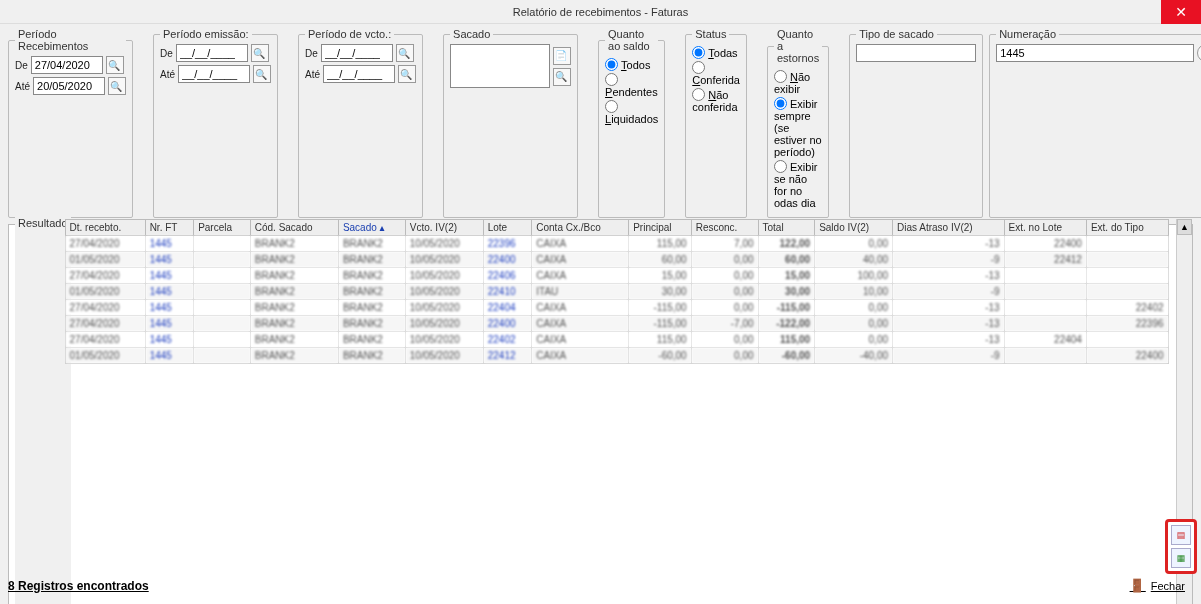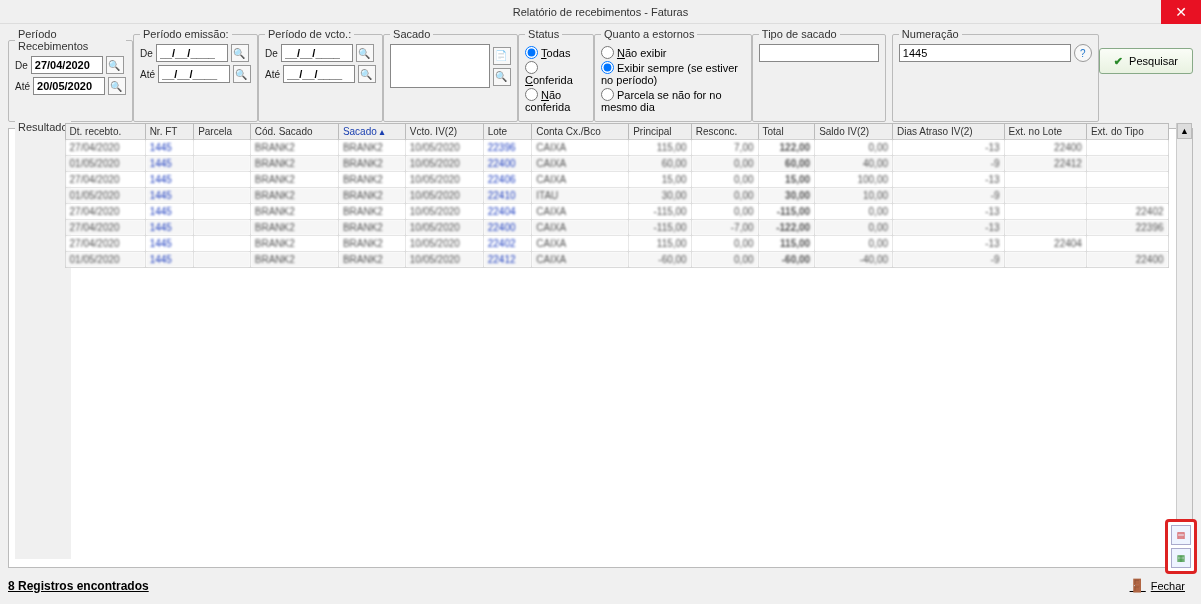"Período Recebimentos" .filters { gap: 0 -> 20px }
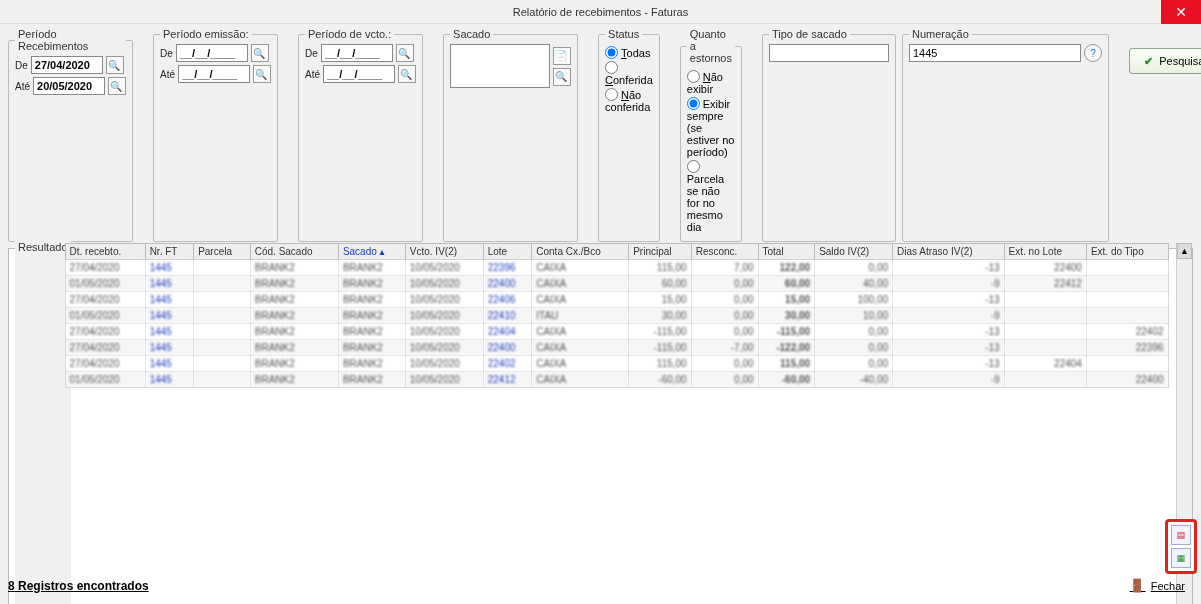"Quanto ao saldo" fieldset.radio-col { html: none -> <fieldset> <legend>Quanto ao saldo</legend> <label><input><span>T</span><span>odos</span></label> <label><input><span>P</span>endentes</label> <label><input><span>L</span>iquidados</label> </fieldset> }
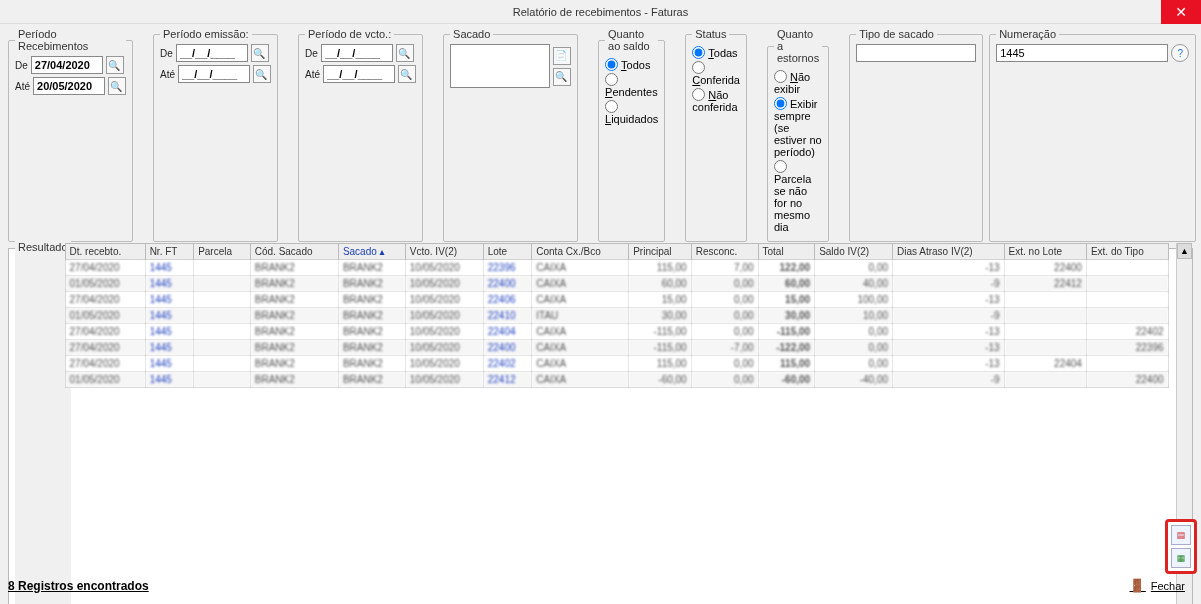"__/__/____" .date-input { font-weight: bold -> none }
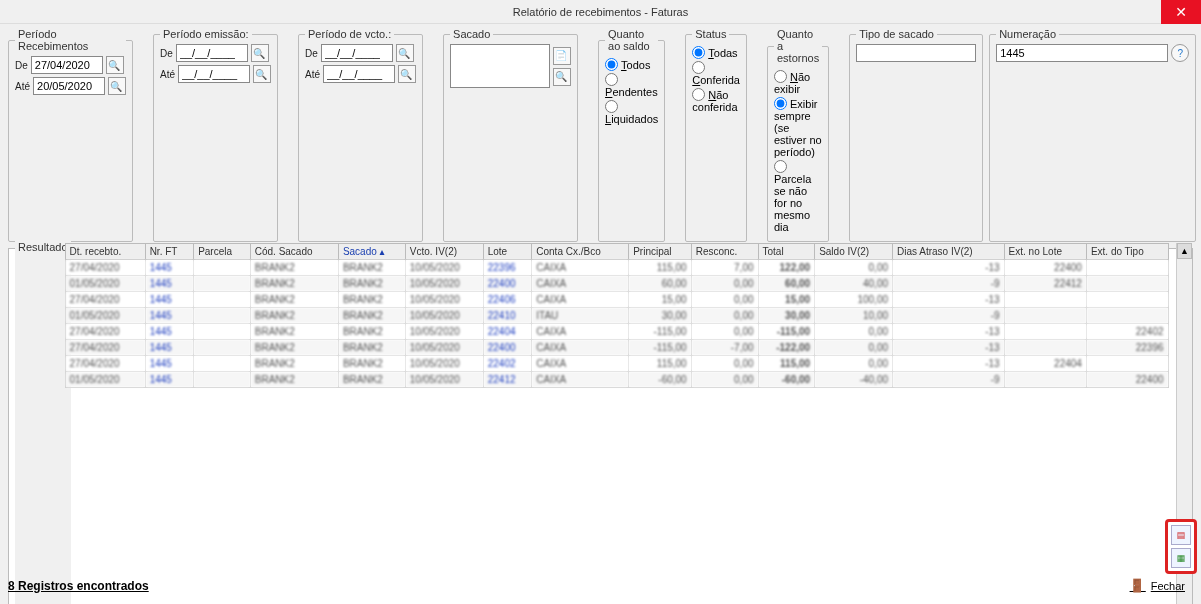"1445" .num-input { width: 172px -> 198px }
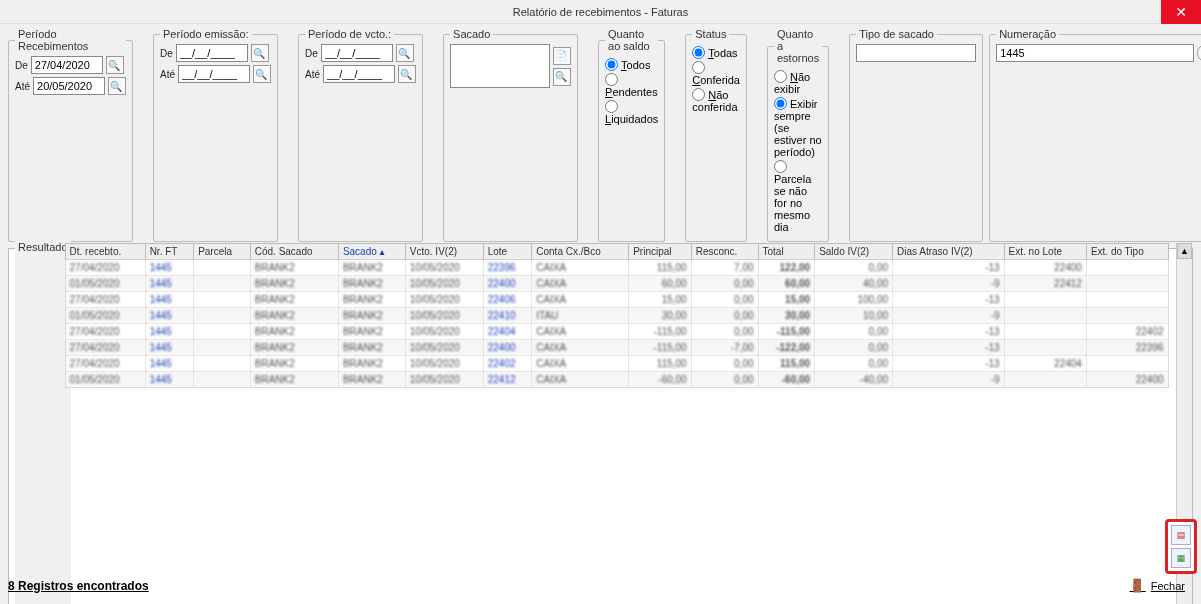"Parcela se não for no" span { text: Parcela se não for no mesmo -> Exibir se não for no odas }
